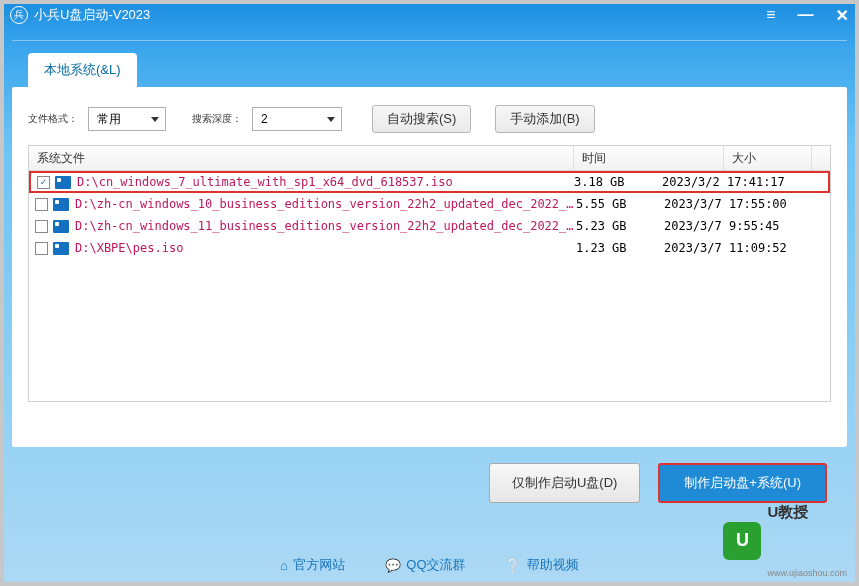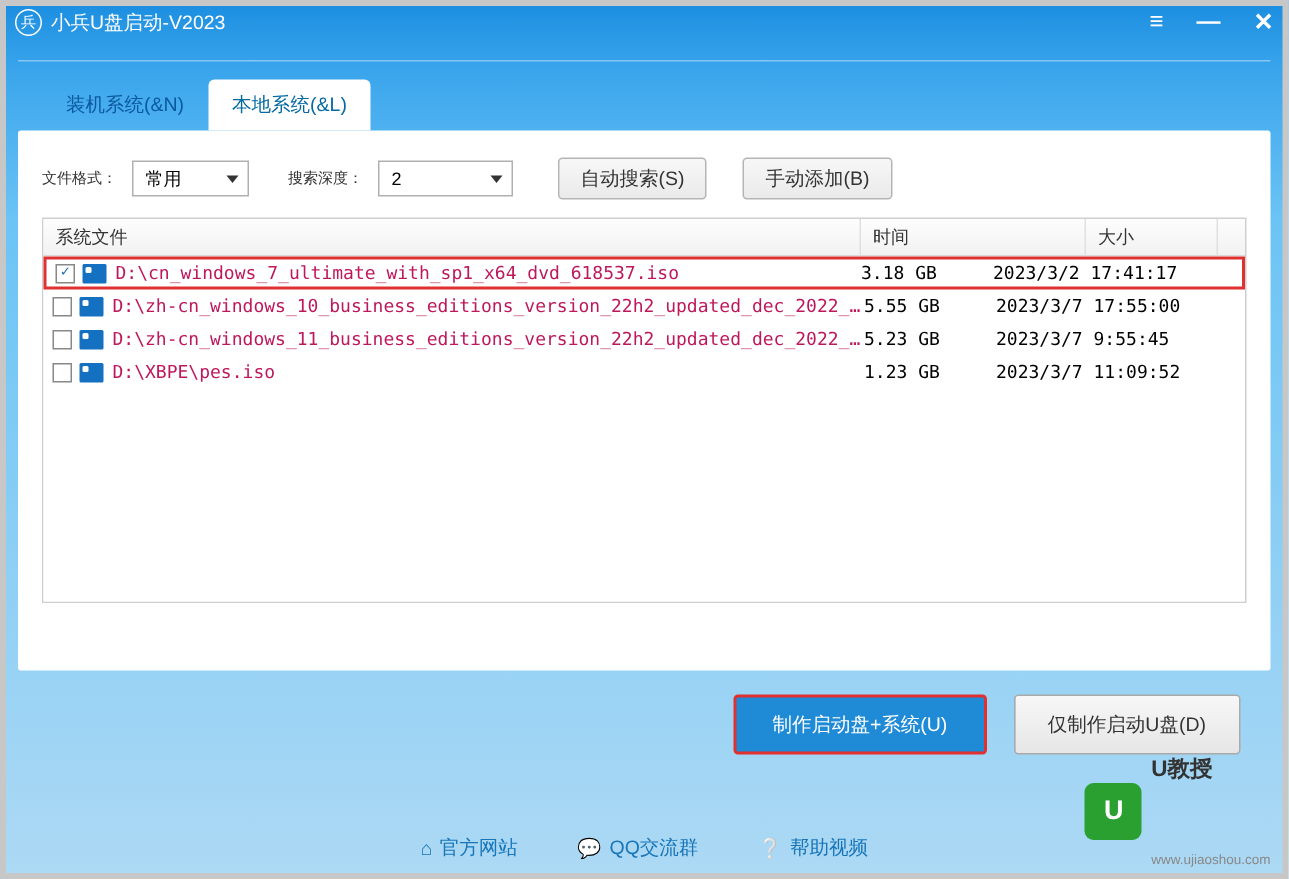"装机系统(&N)" div.tab { html: <div>装机系统(&amp;N)</div> -> none }
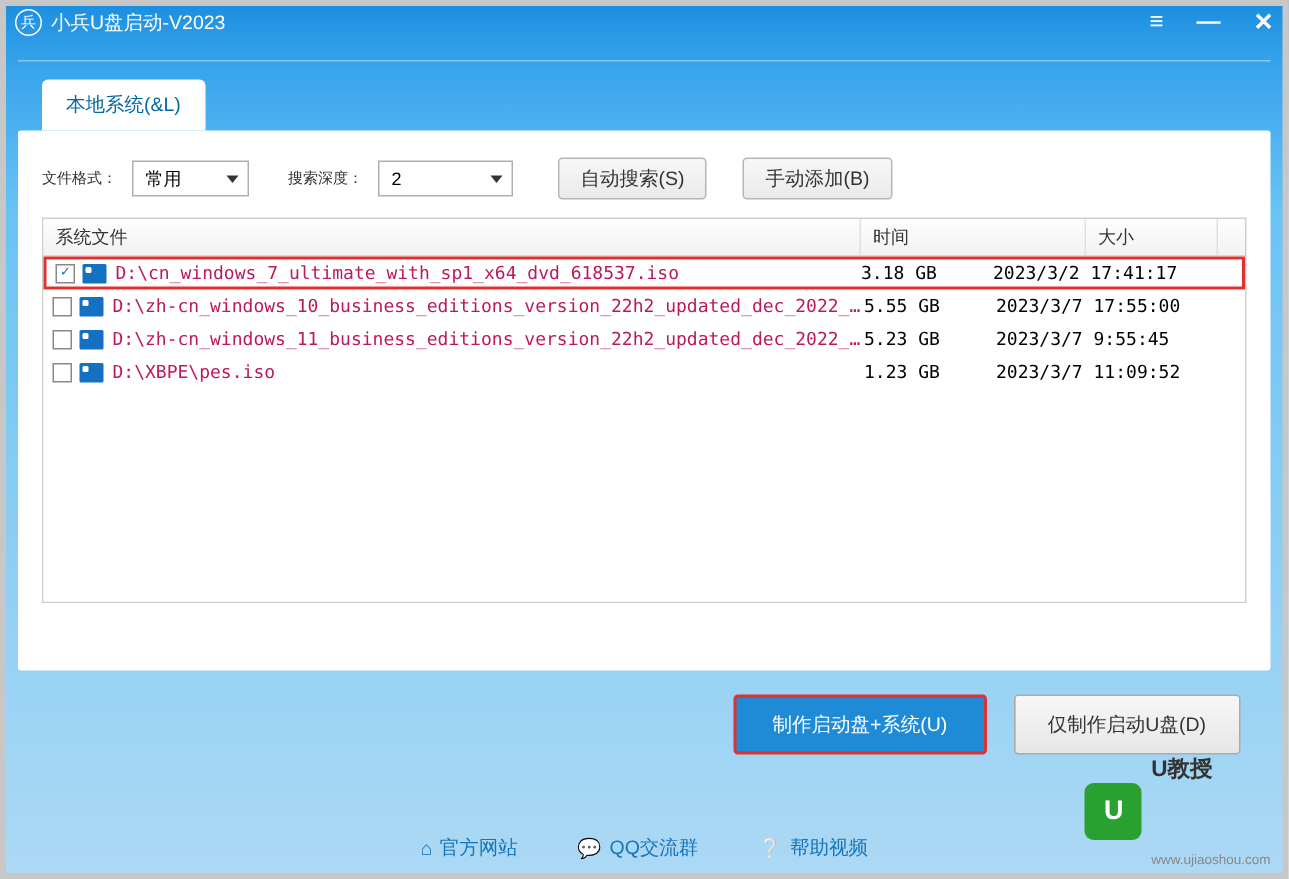"制作启动盘+系统(U)" button.fbtn { order: before "仅制作启动U盘(D)" -> after "仅制作启动U盘(D)" }
